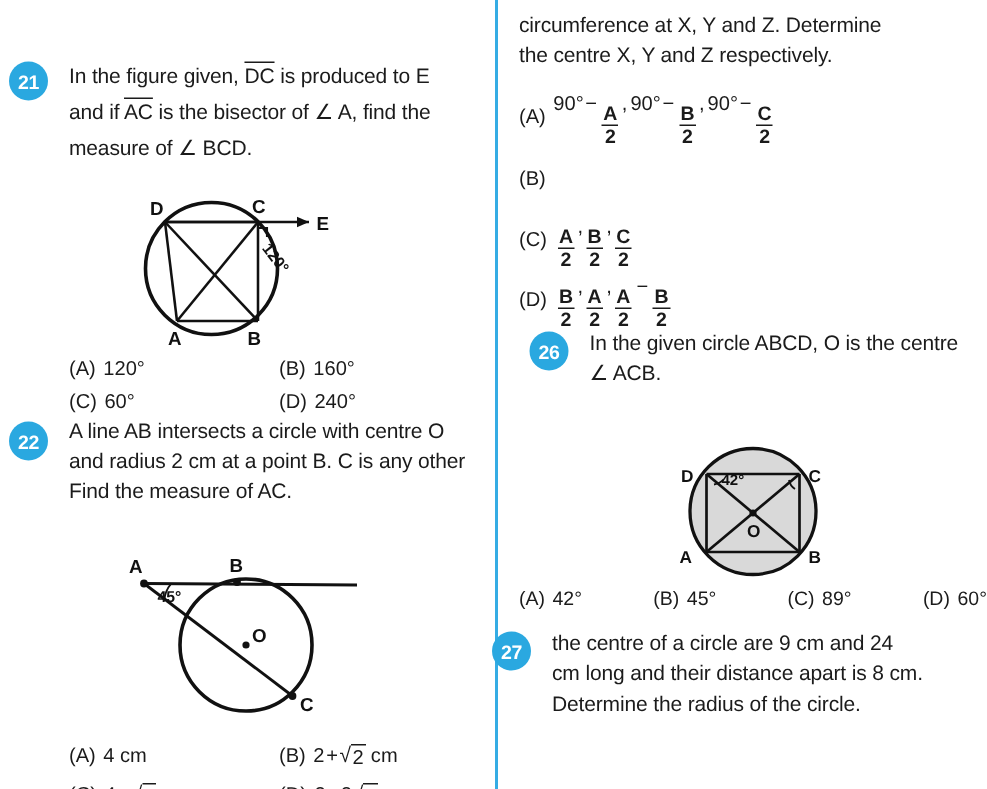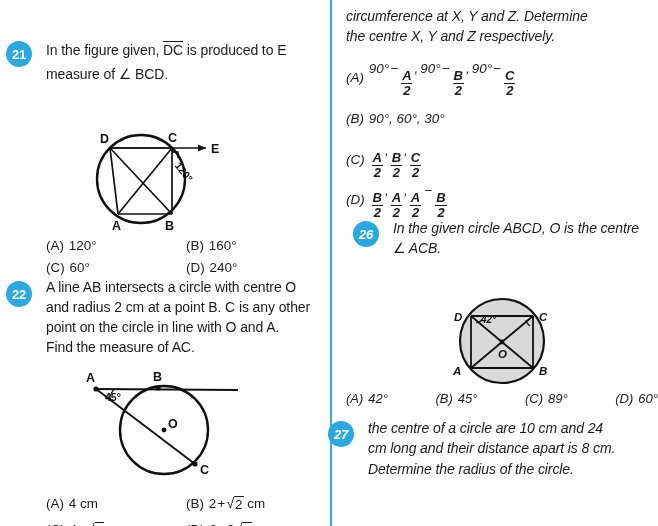"circumference at X, Y and" .col-right { font-style: italic -> none }
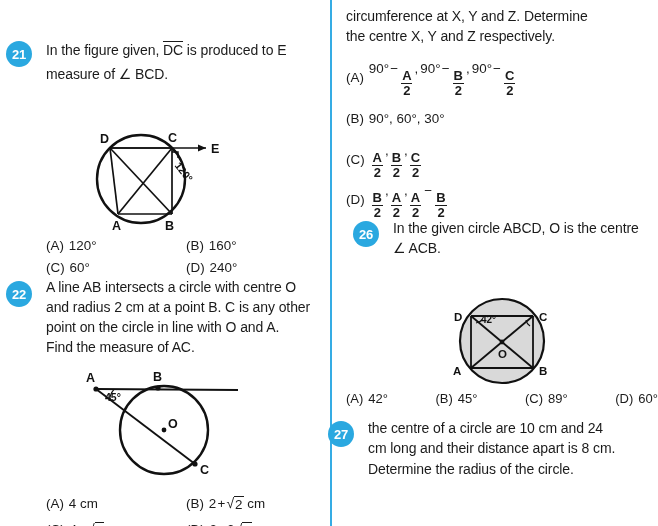"and if AC is the" div { html: none -> <div>and if <span>AC</span> is the bisector of ∠ A, find the</div> }
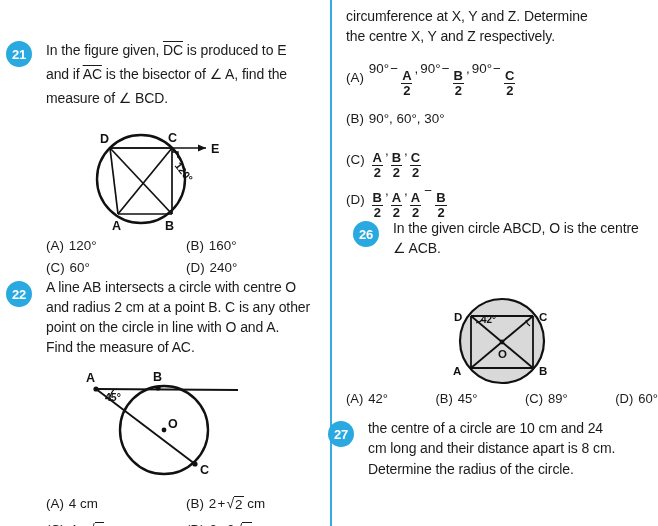"90°, 60°, 30°" span.val { html: <span>90°, 60°, 30°</span> -> none }
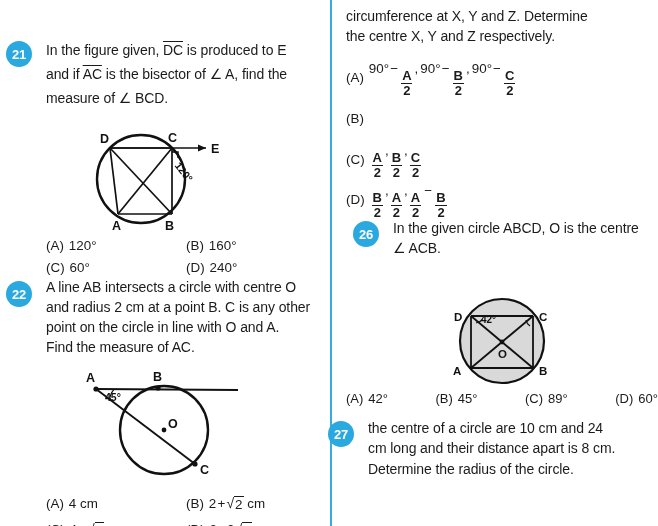"point on the circle in" div { html: <div>point on the circle in line with O and A.</div> -> none }
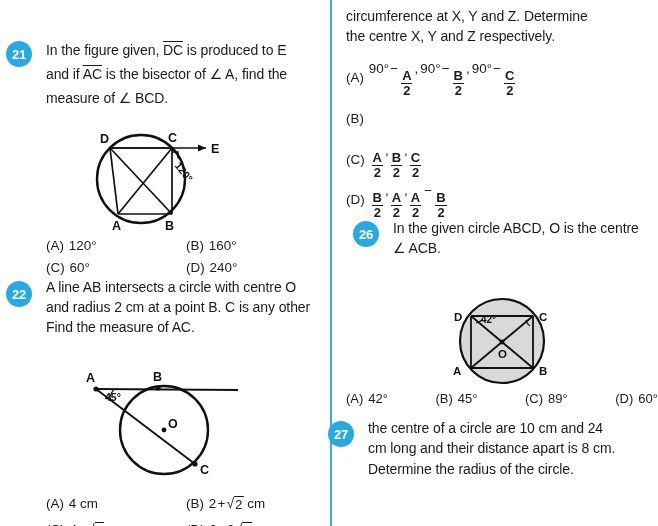"the centre of a circle" div { text: 10 -> 9 }
